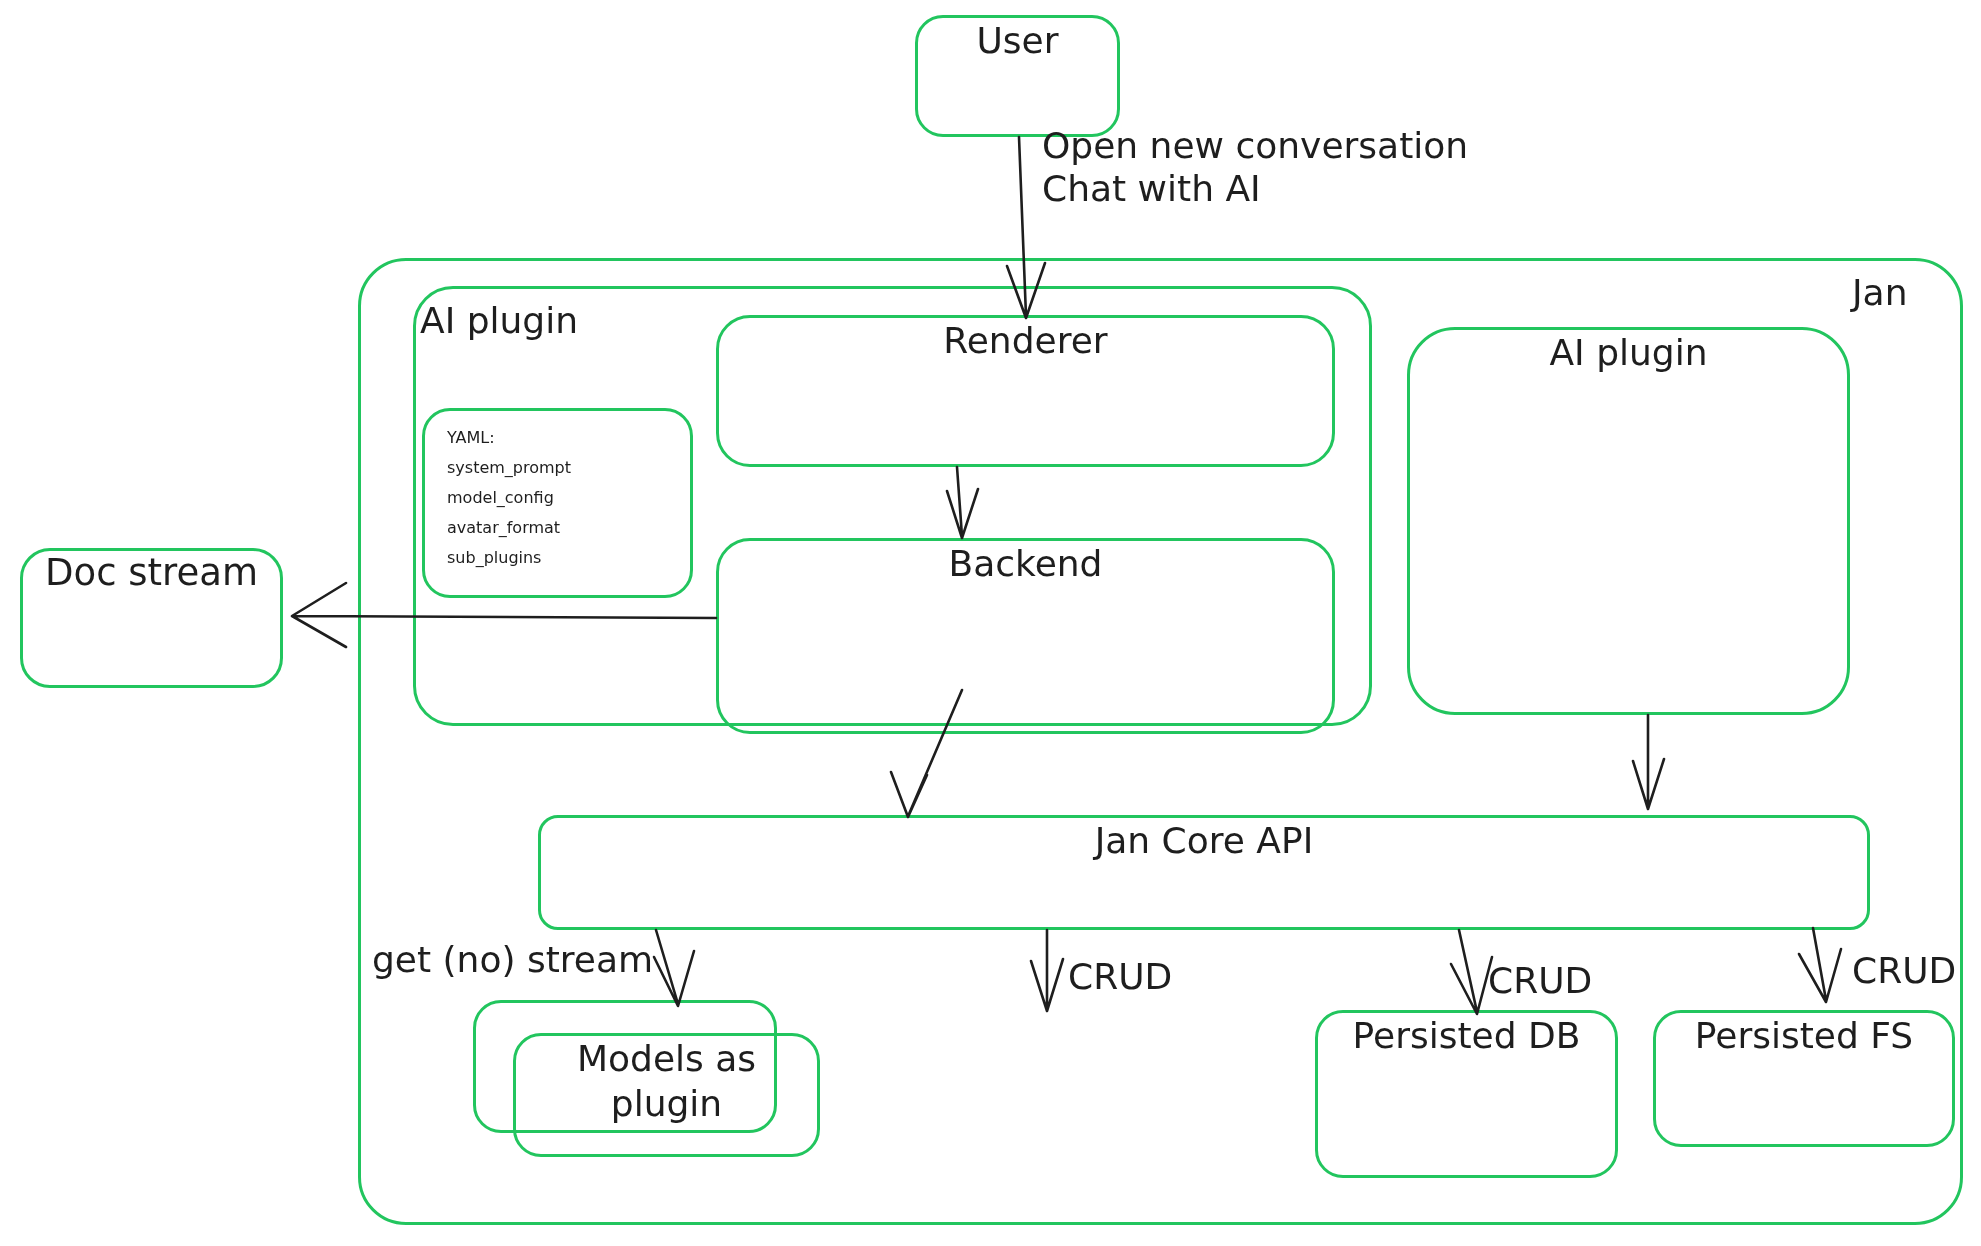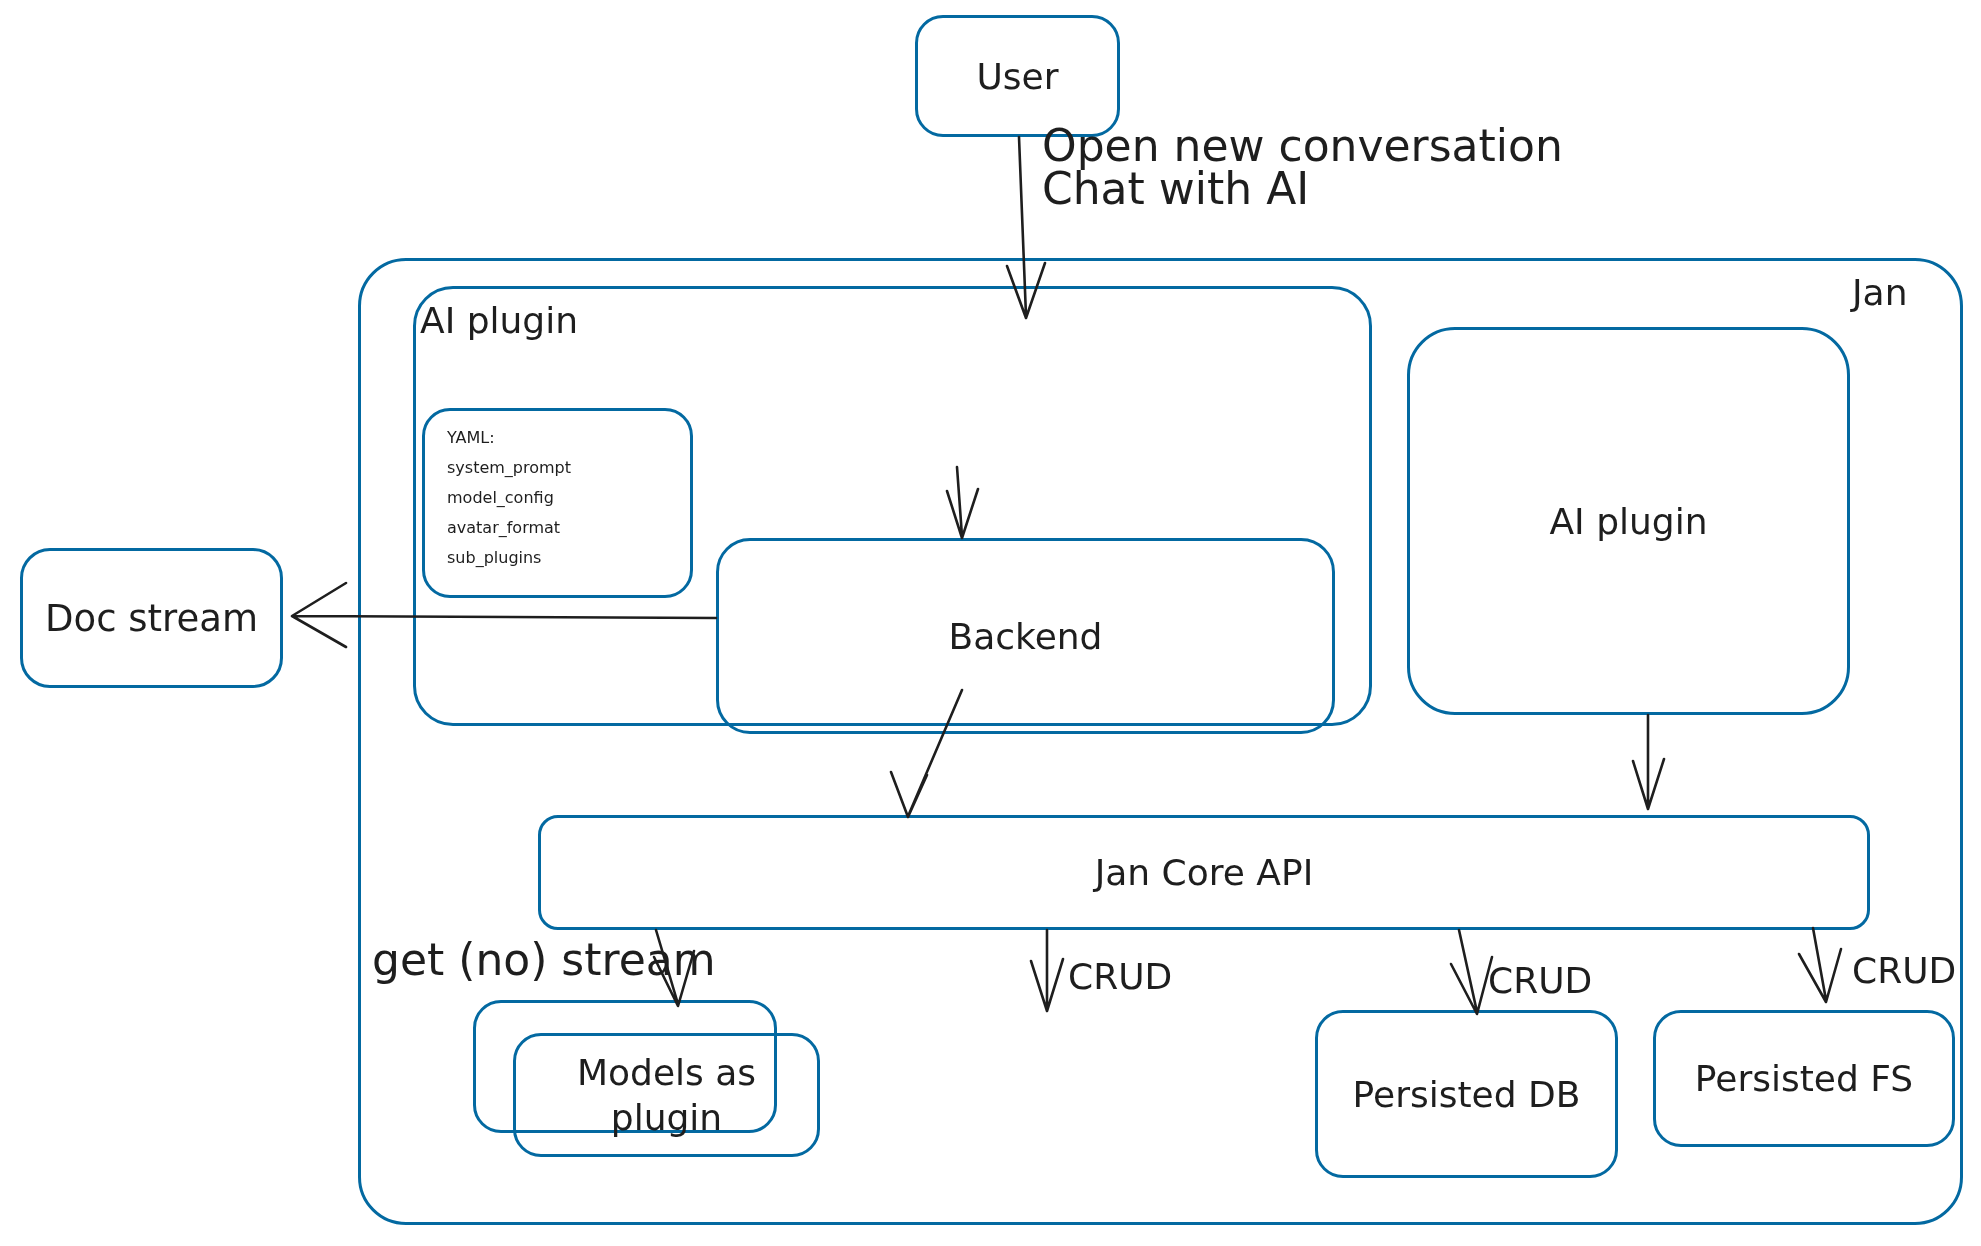"User" .box { align-items: center -> none; border: 3px solid #0369a1 -> 3px solid #22c55e }
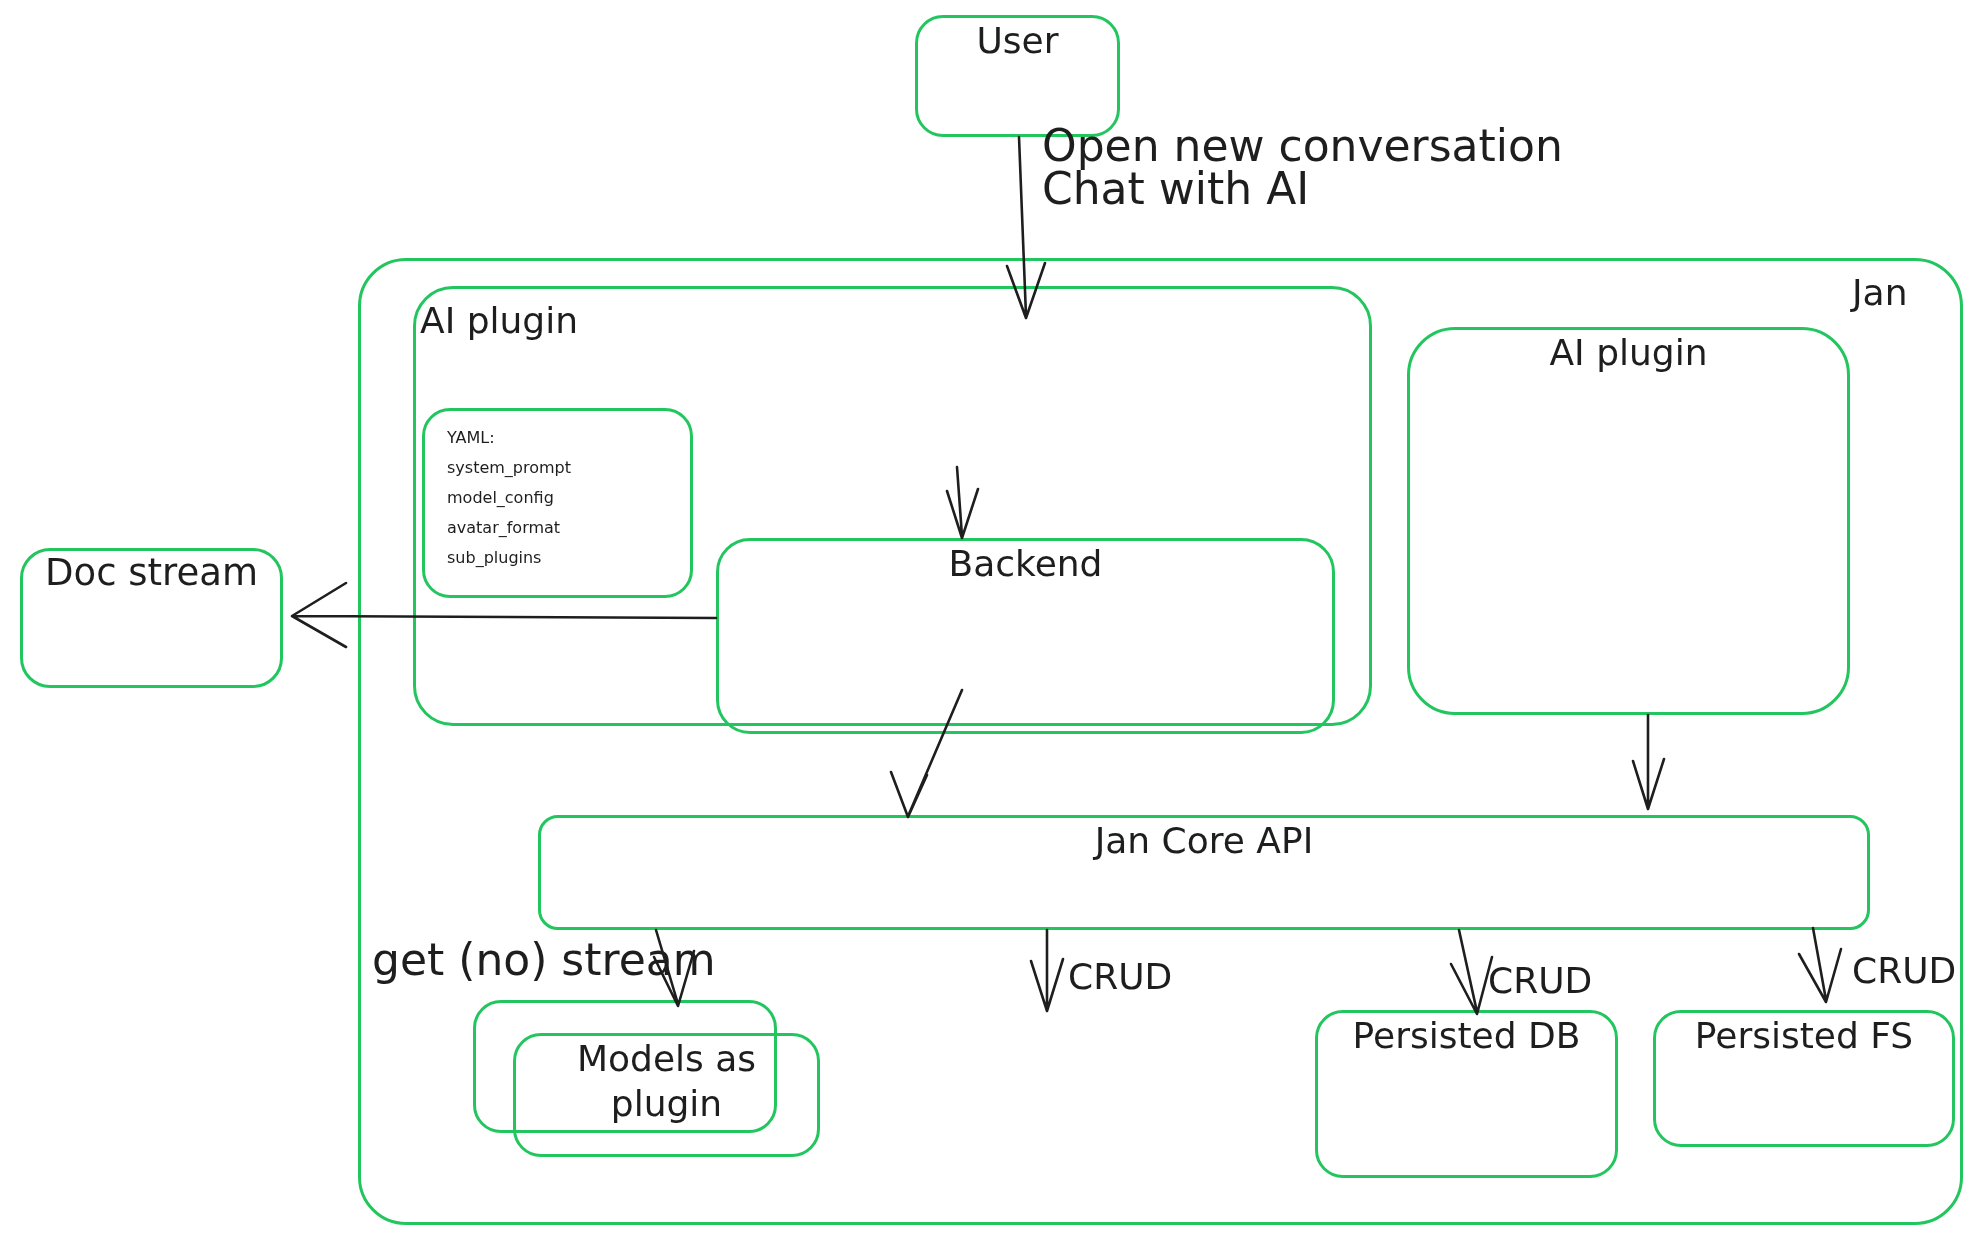"Open new conversation" .edge-label { font-size: 44px -> 36px }
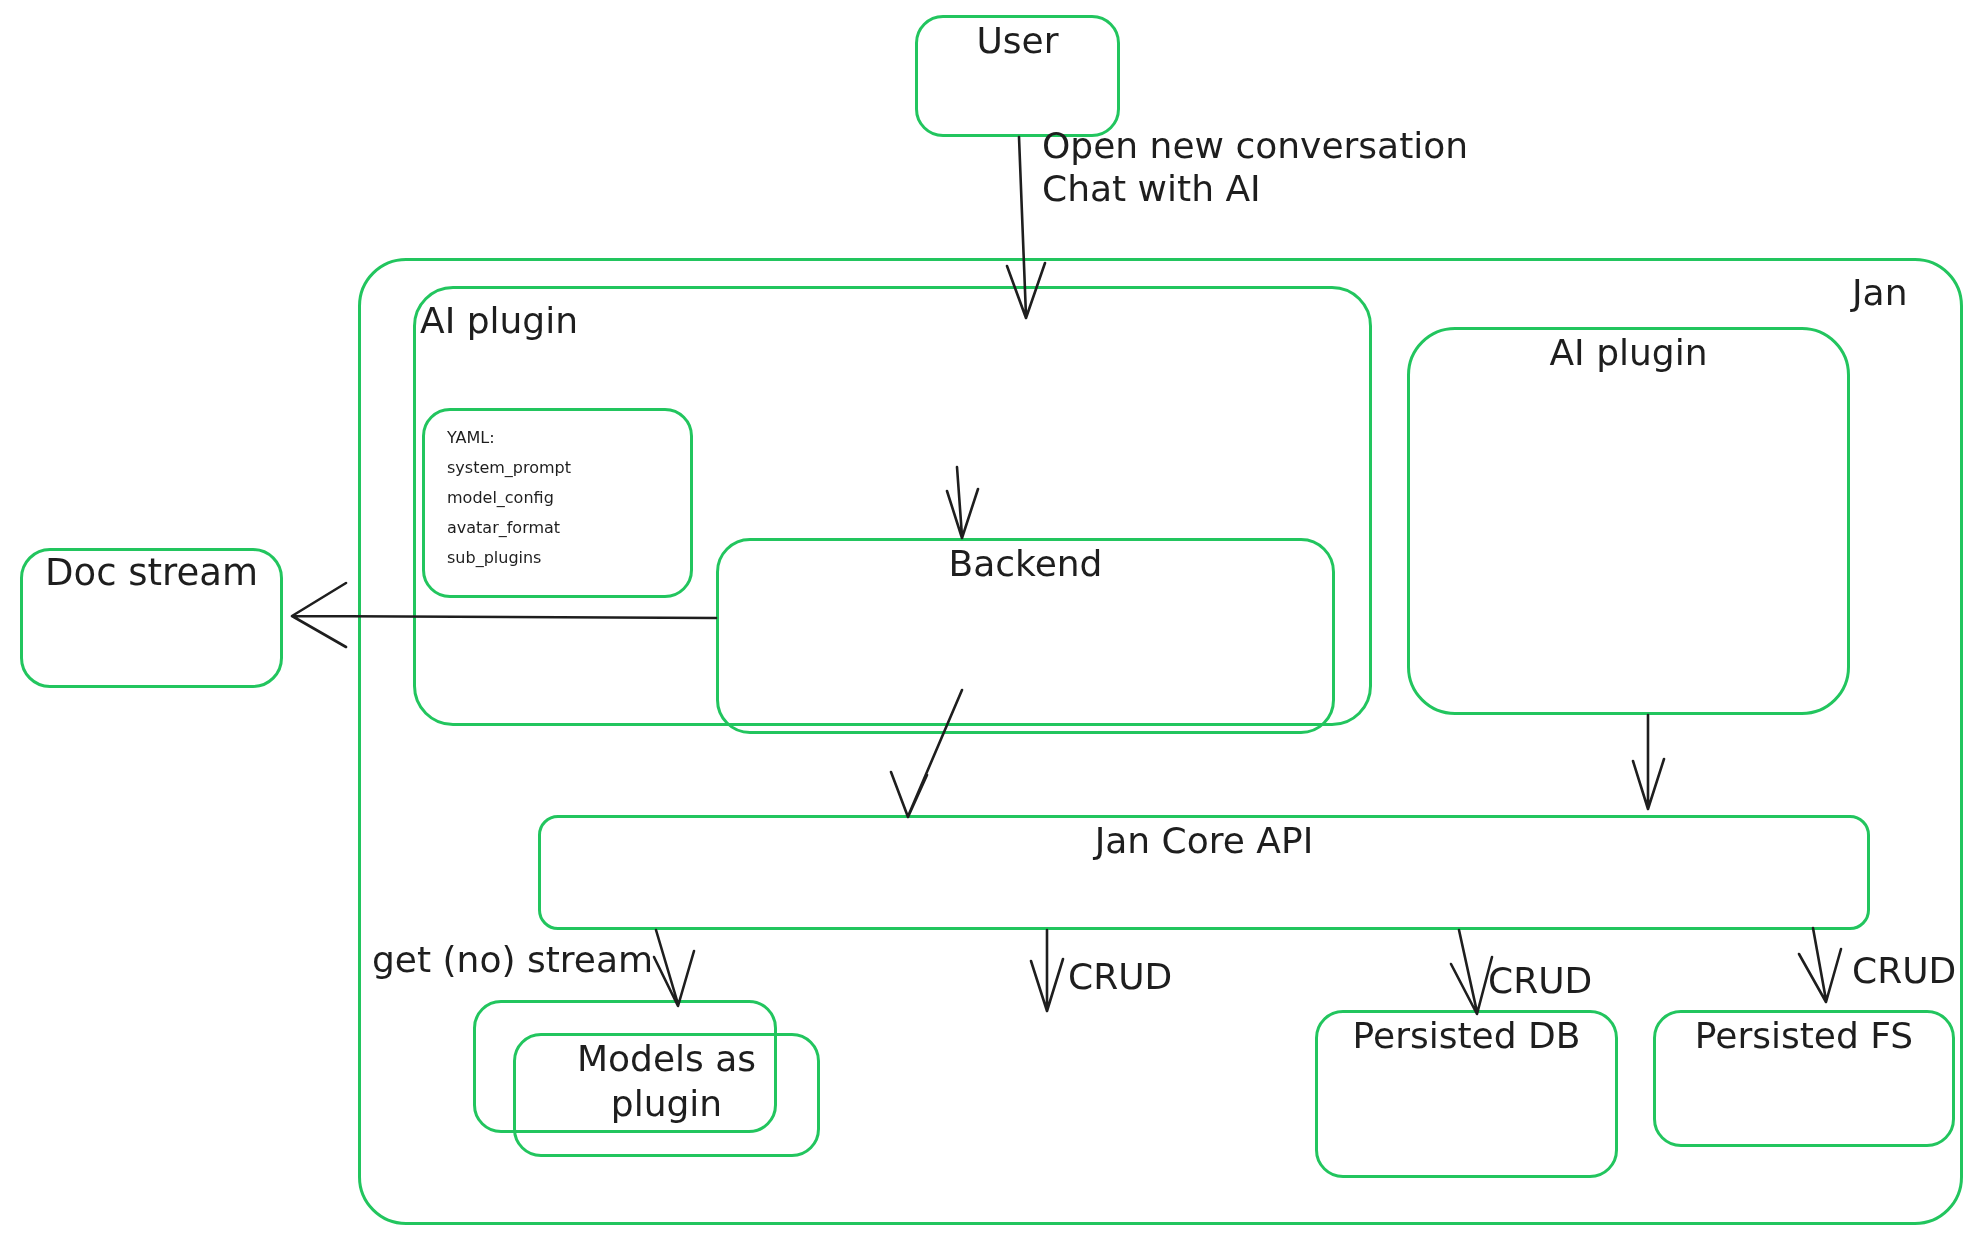"Renderer" div.box { html: none -> <div> <span>Renderer</span> </div> }
